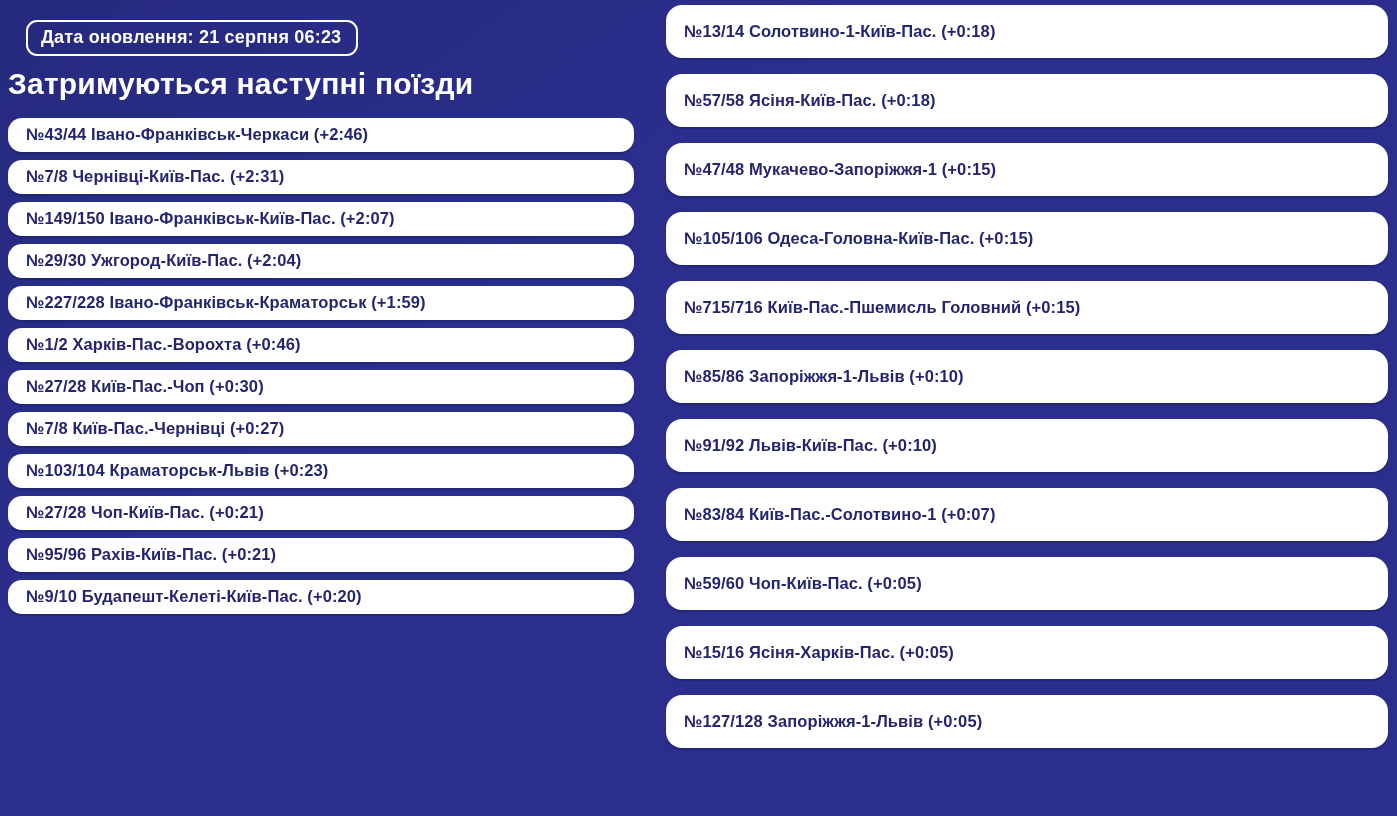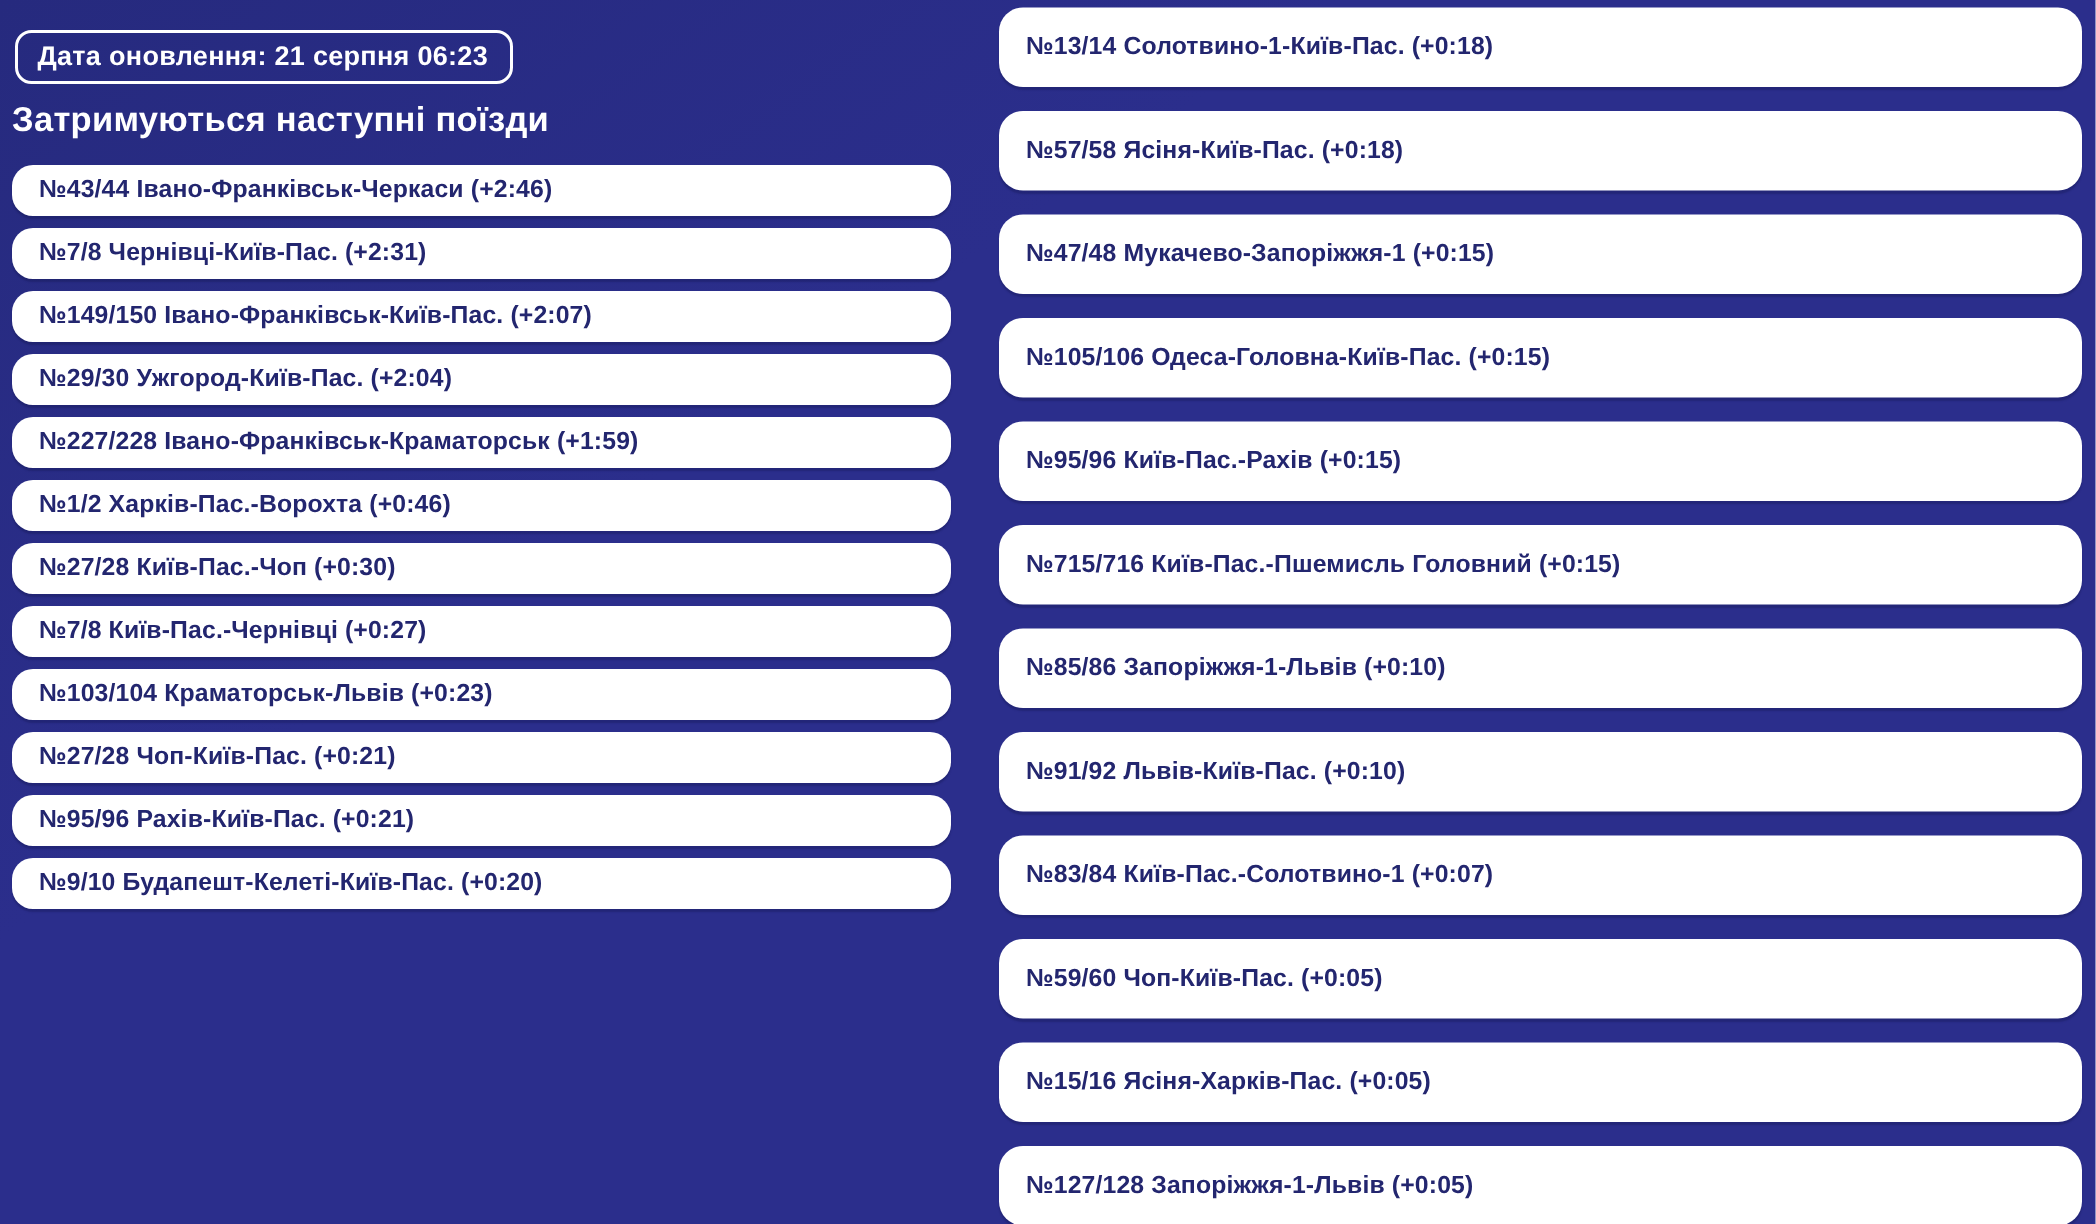"Дата оновлення: 21 серпня 06:23" .badge { margin-left: 2px -> 18px }
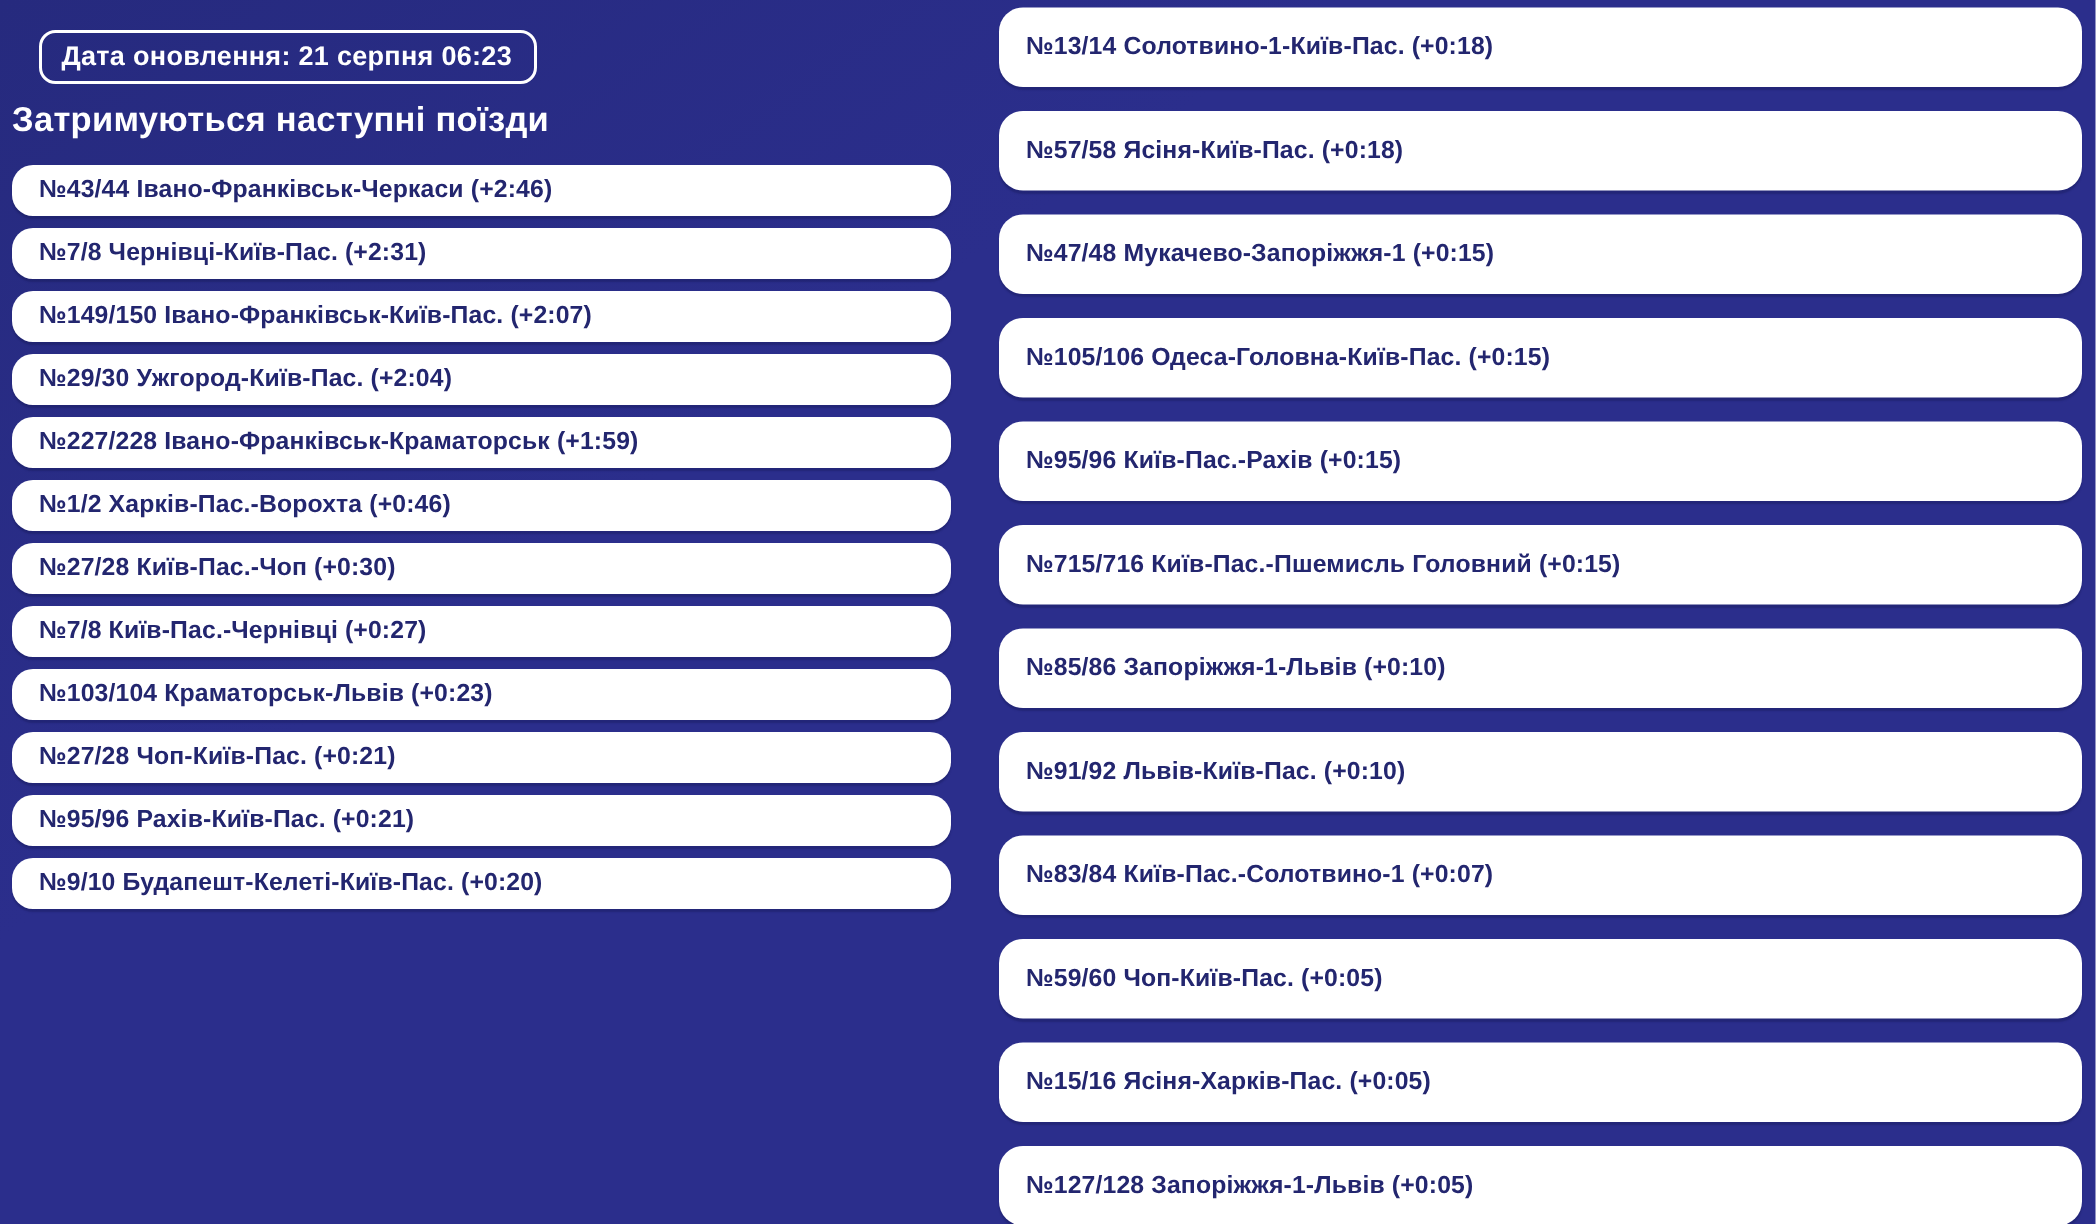"Затримуються наступні поїзди" .title { font-size: 23px -> 30px }
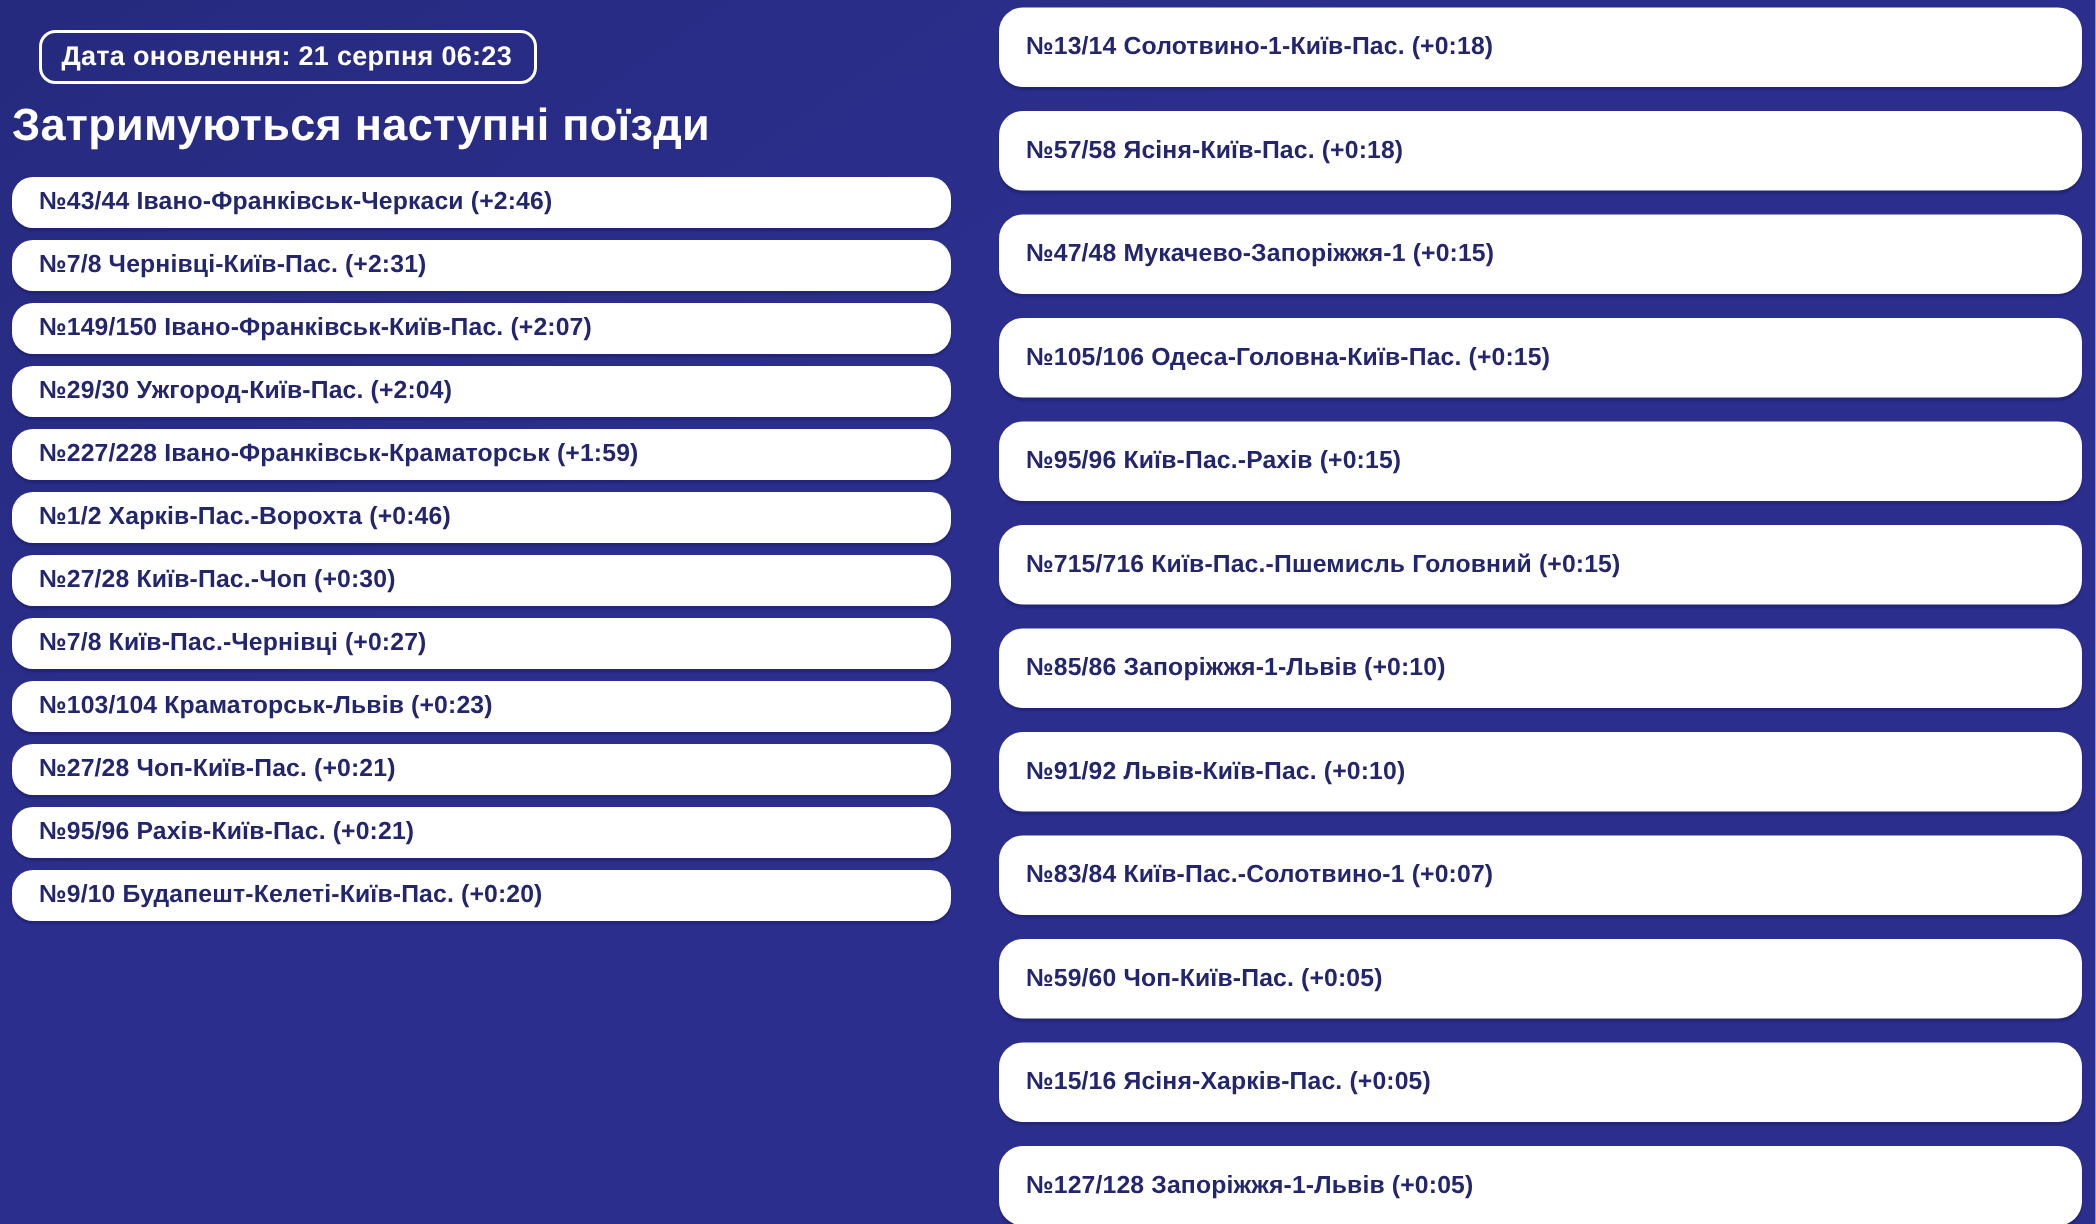"№95/96 Київ-Пас.-Рахів (+0:15)" div.card { html: <div> <span>№95/96 Київ-Пас.-Рахів (+0:15)</span> </div> -> none }
